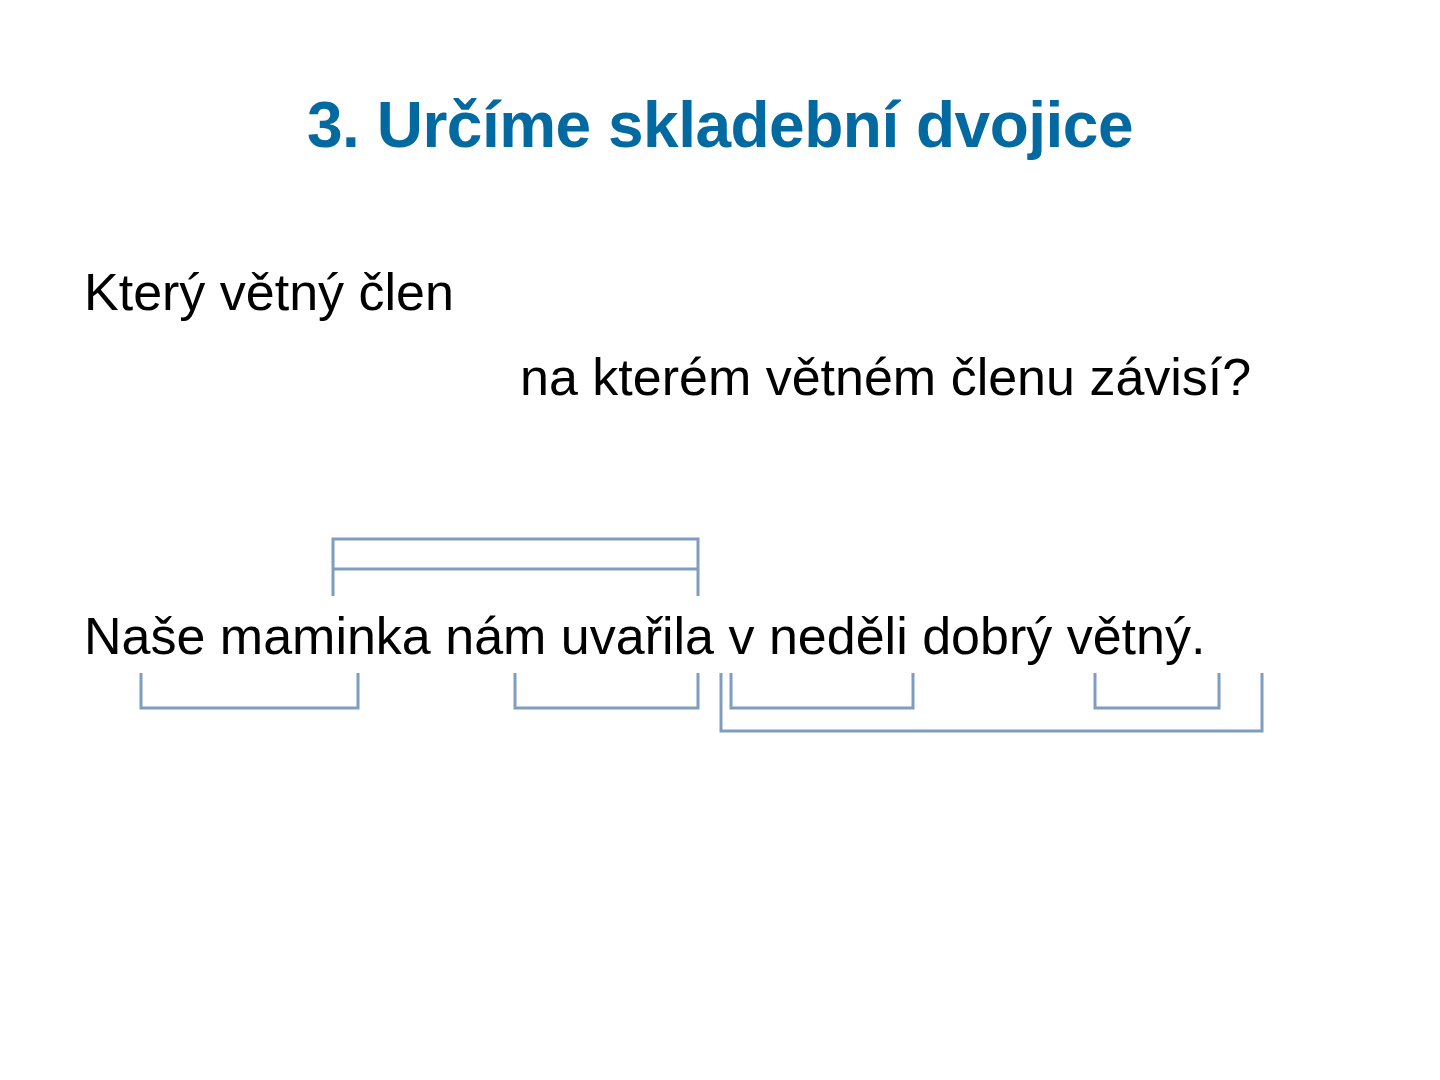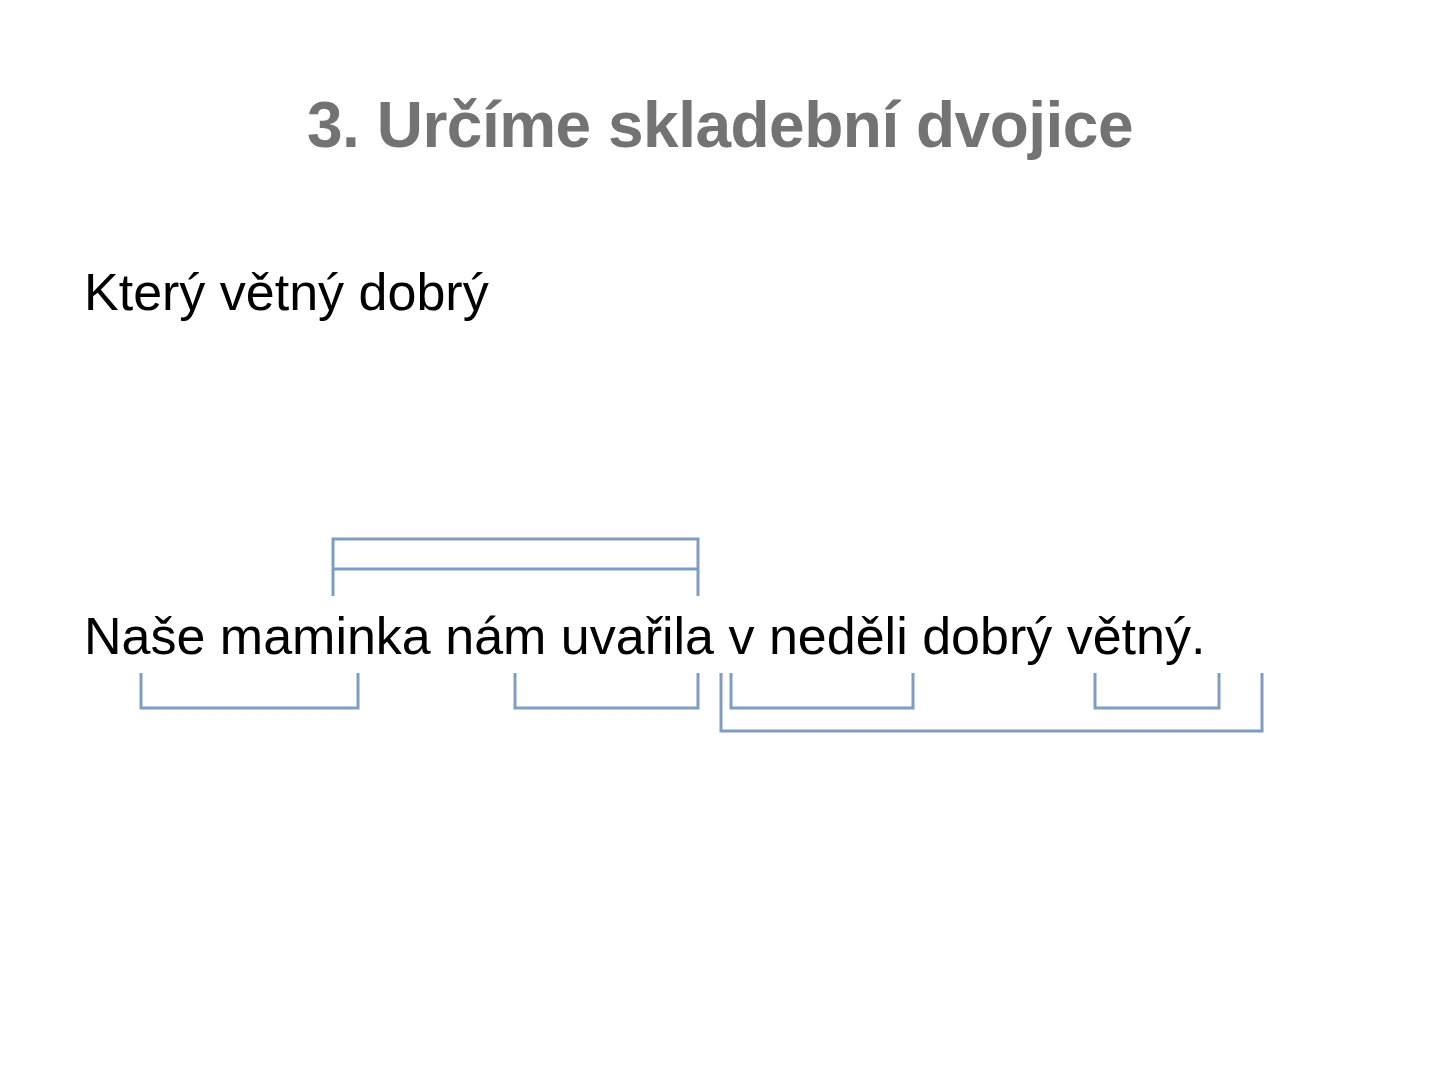"3. Určíme skladební dvojice" #slide-title { color: #737373 -> #0369a1 }
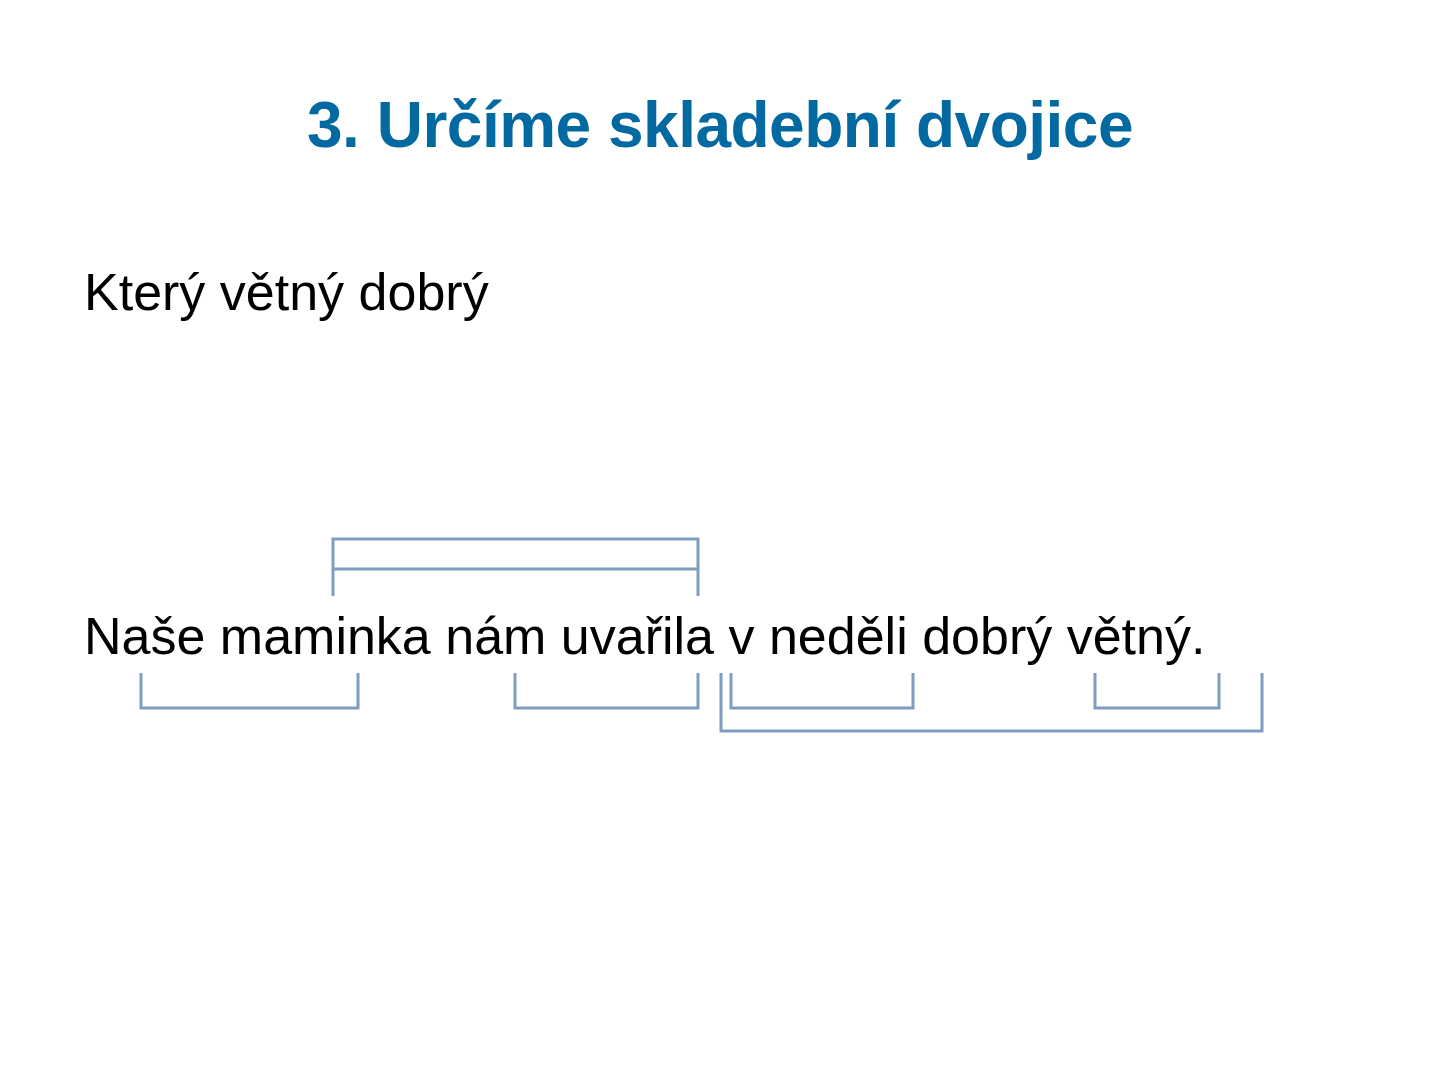"Který větný dobrý" div.body-line { text: dobrý -> člen }
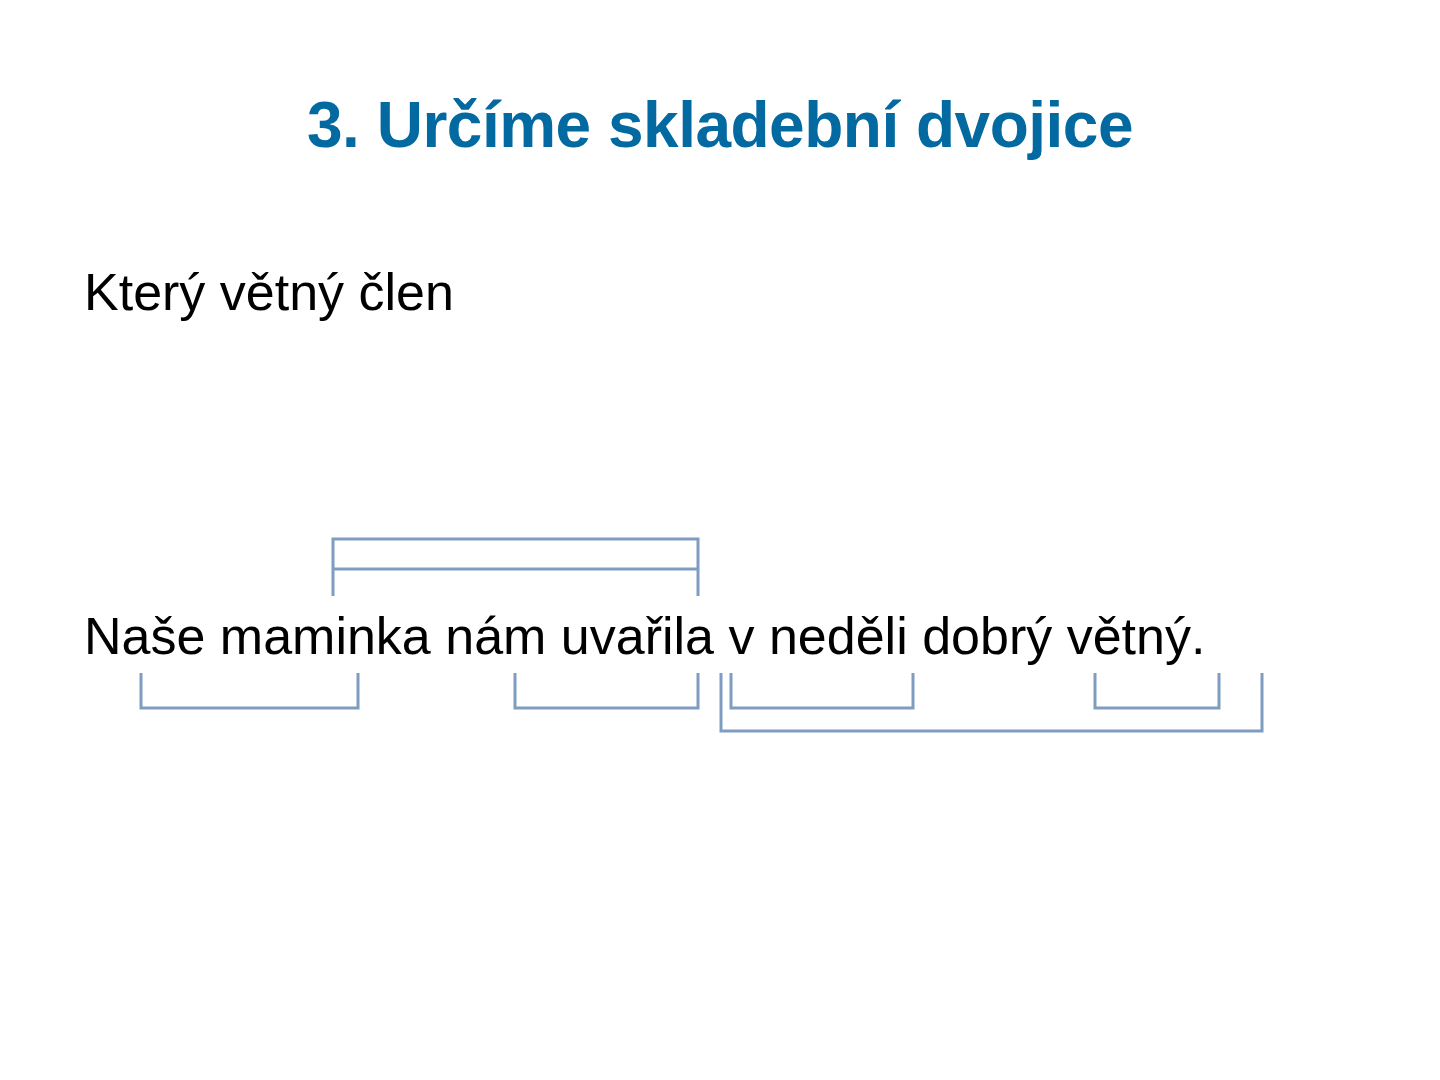"na kterém větném členu závisí?" div.body-line { html: none -> <div>na kterém větném členu závisí?</div> }
